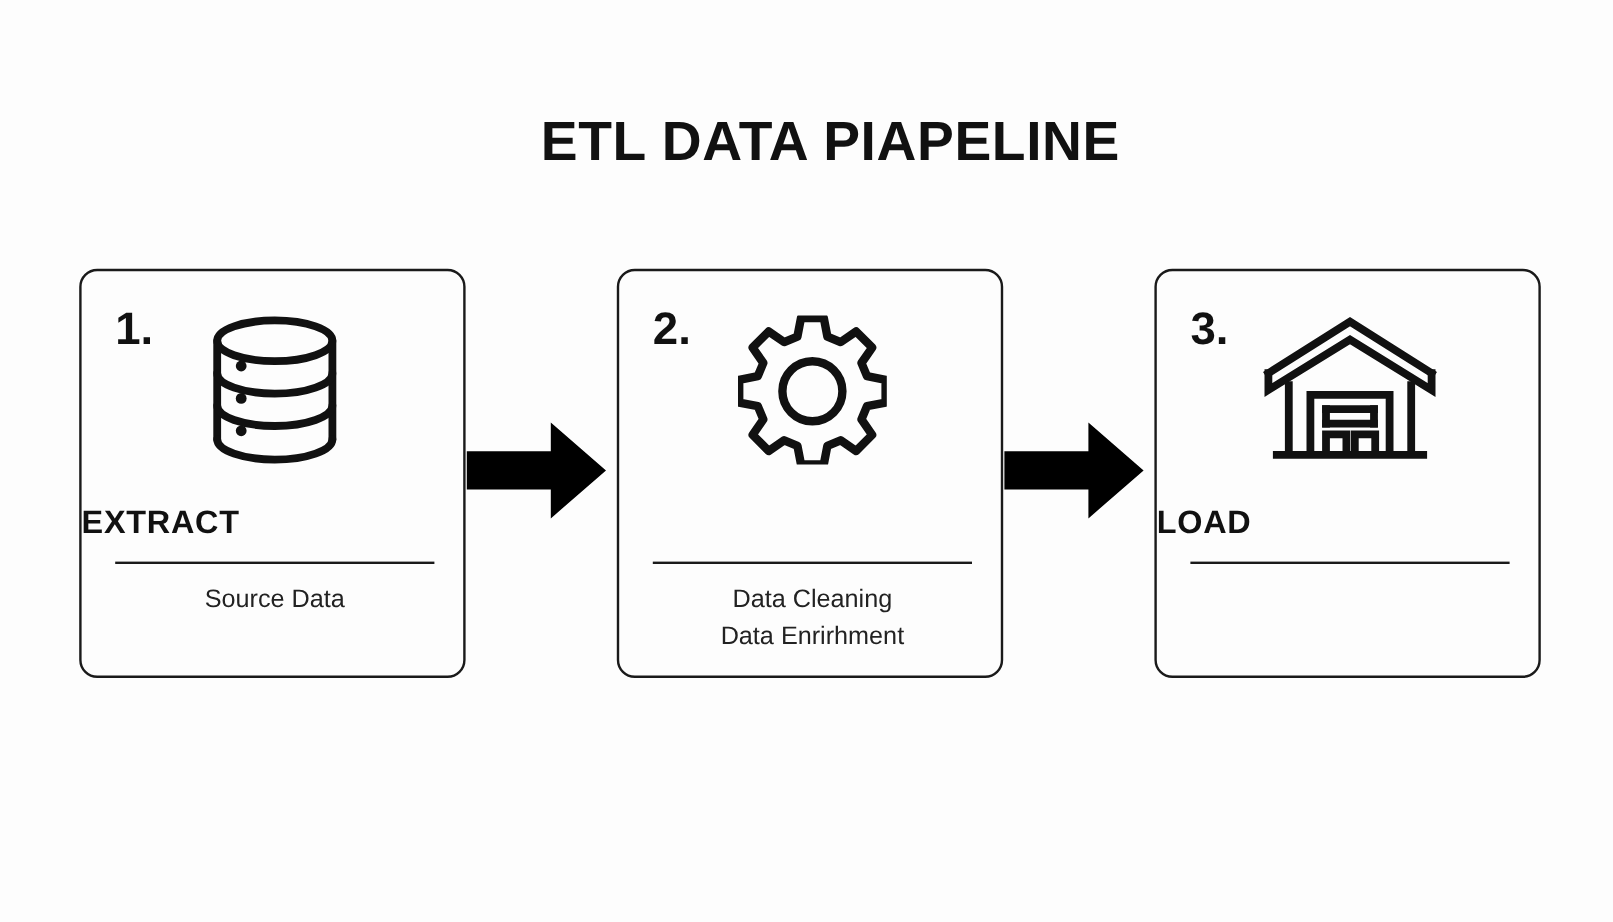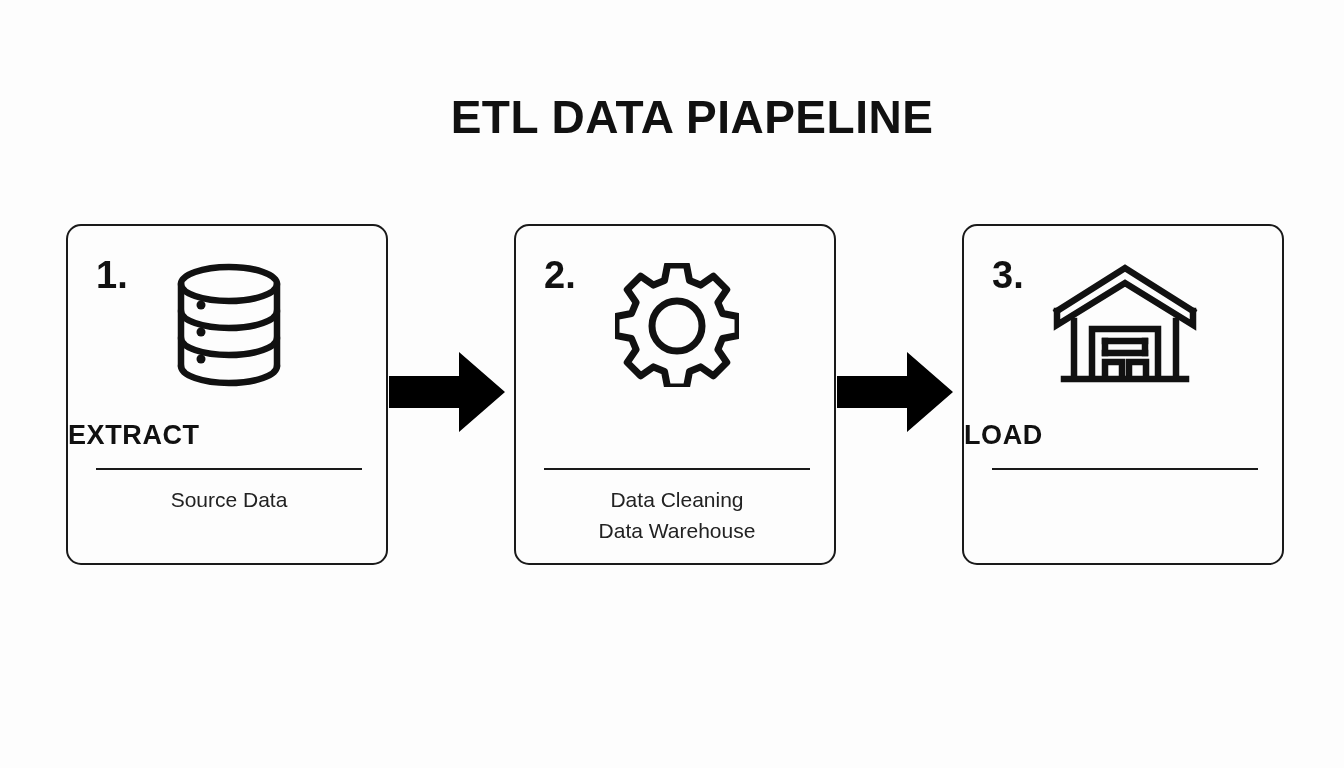"Data Warehouse" span.detail-line { text: Warehouse -> Enrirhment }
